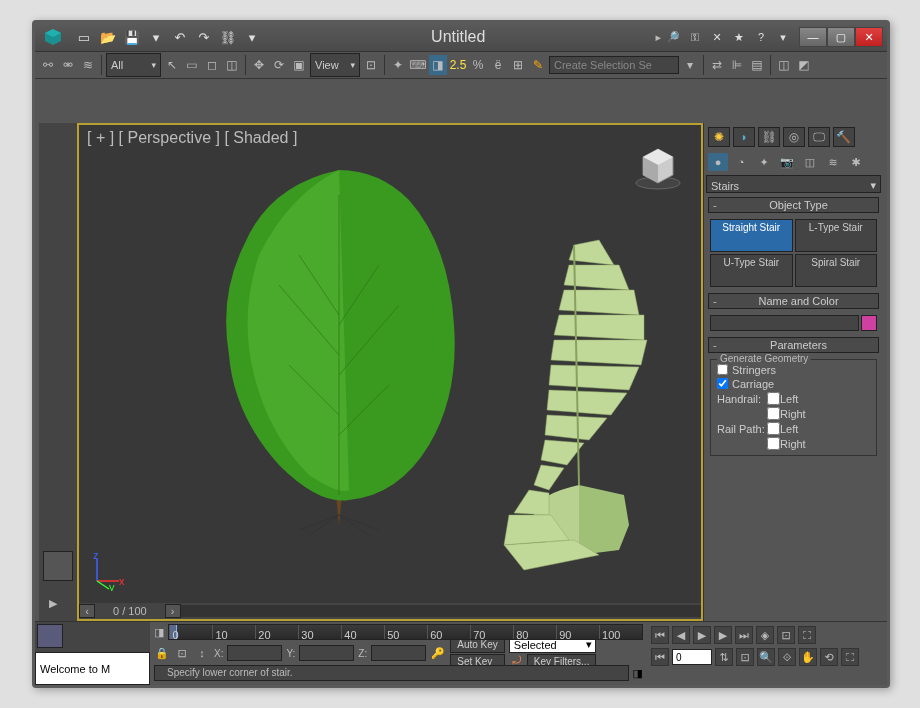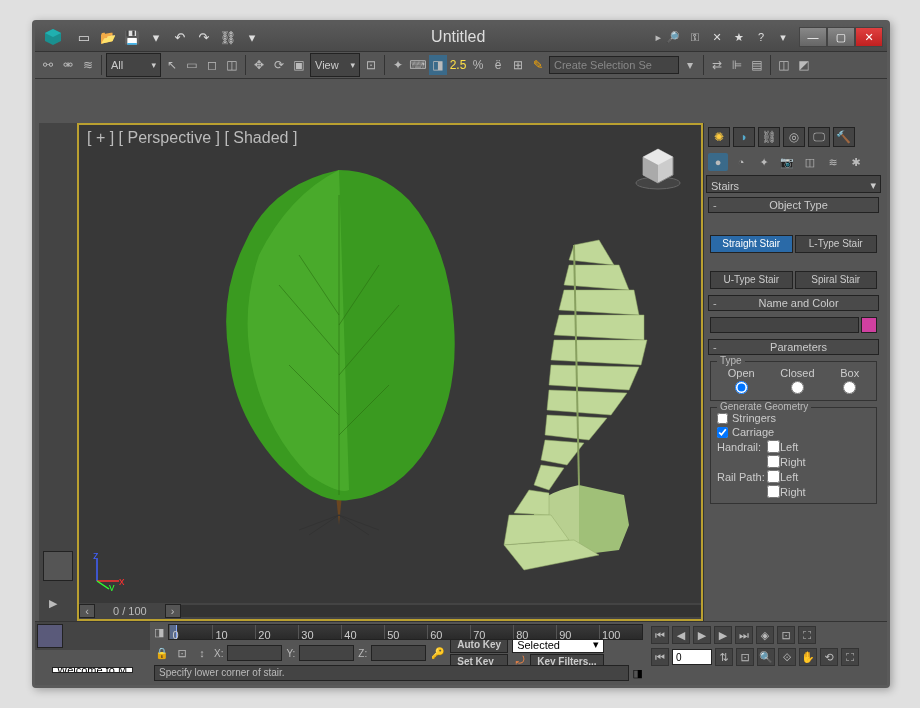"Straight Stair" .type-btn { height: 18px -> 33px; margin-top: 16px -> none }
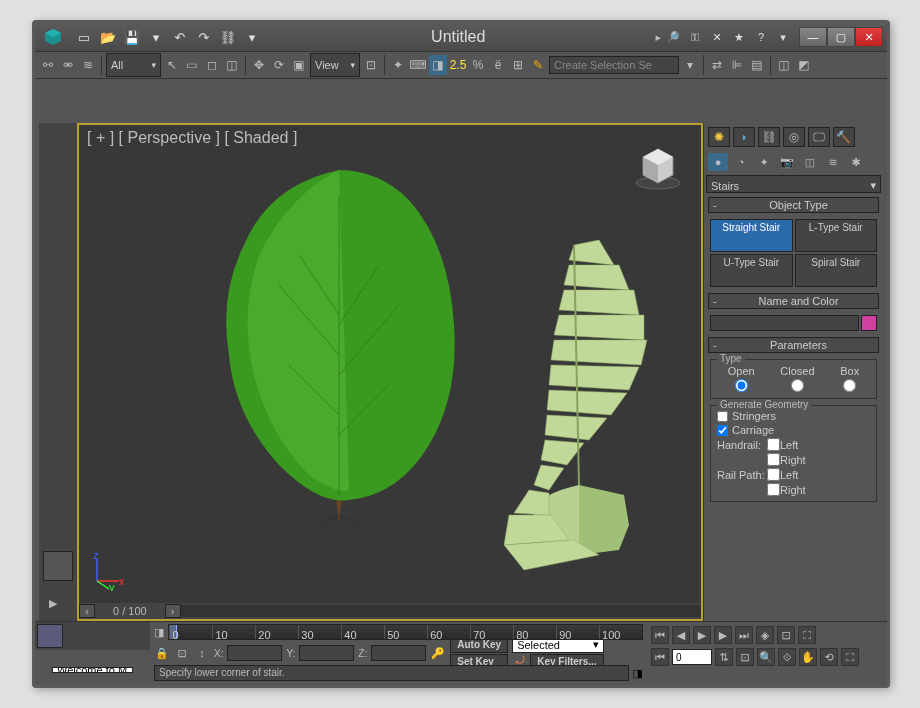"Type" div.fieldset { html: <div> <div>Type</div> <div> <div><span>Open</span><input></div> <div><span>Closed</span><input></div> <div><span>Box</span><input></div> </div> </div> -> none }
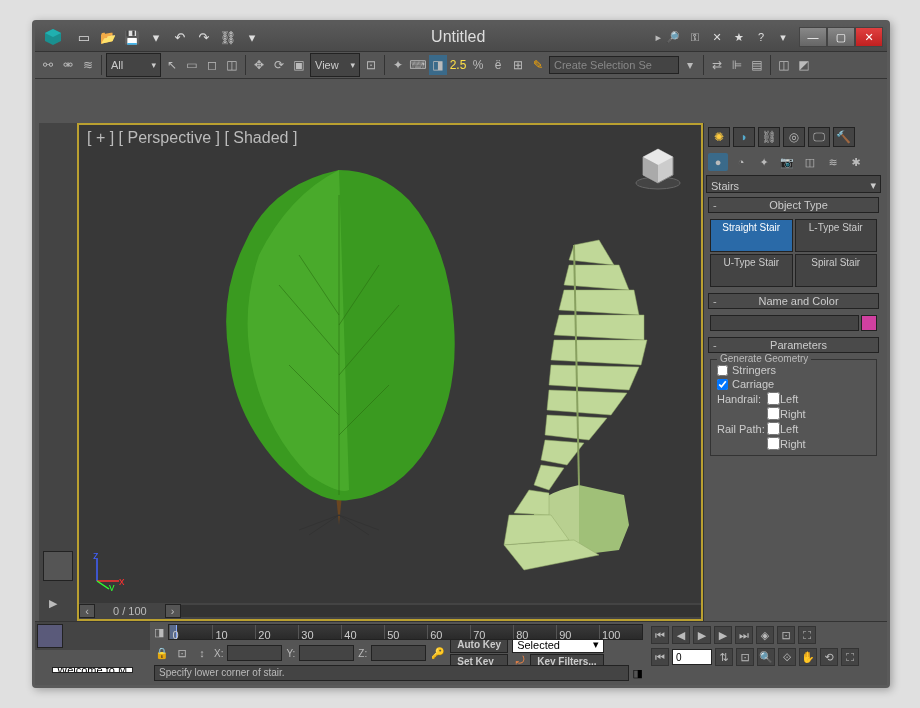"Stringers" .check-row { align-items: center -> flex-start }
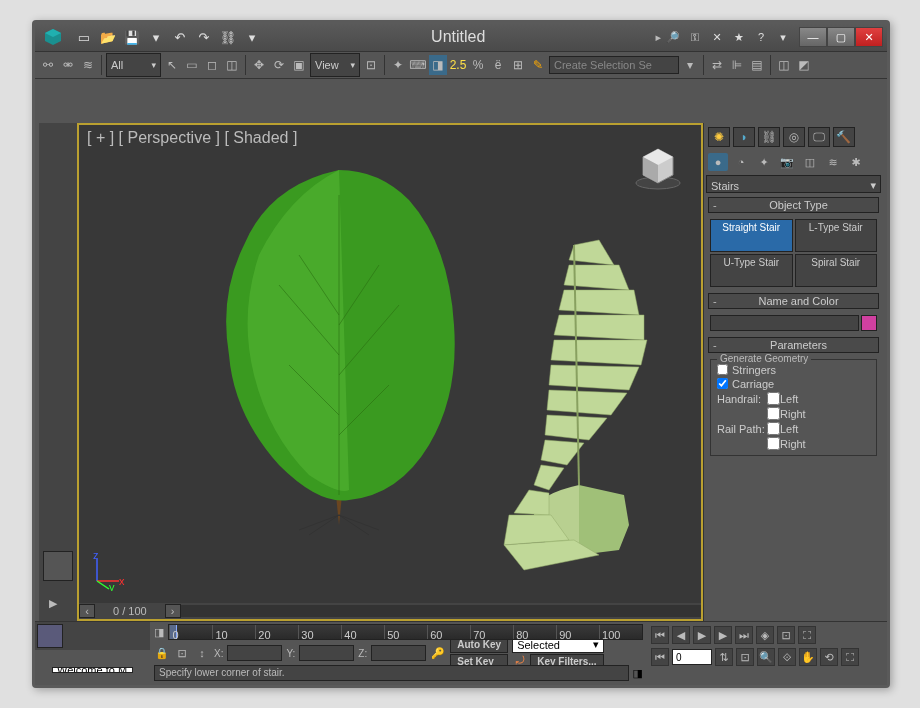"Auto Key" .key-btn { font-weight: bold -> none }
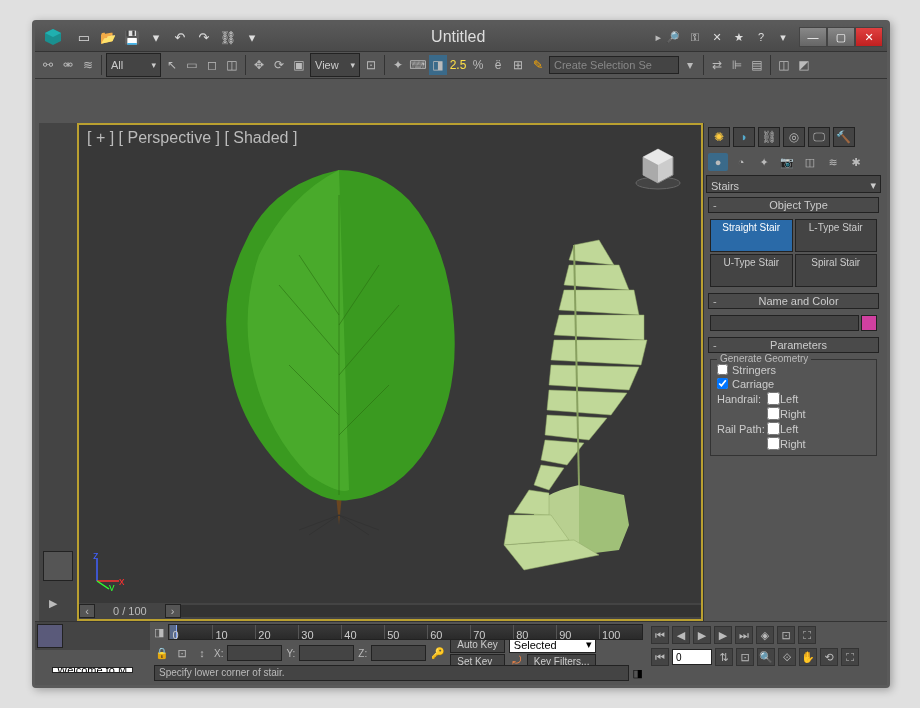"Welcome to M" .welcome-box { margin: 17px -> 0 }
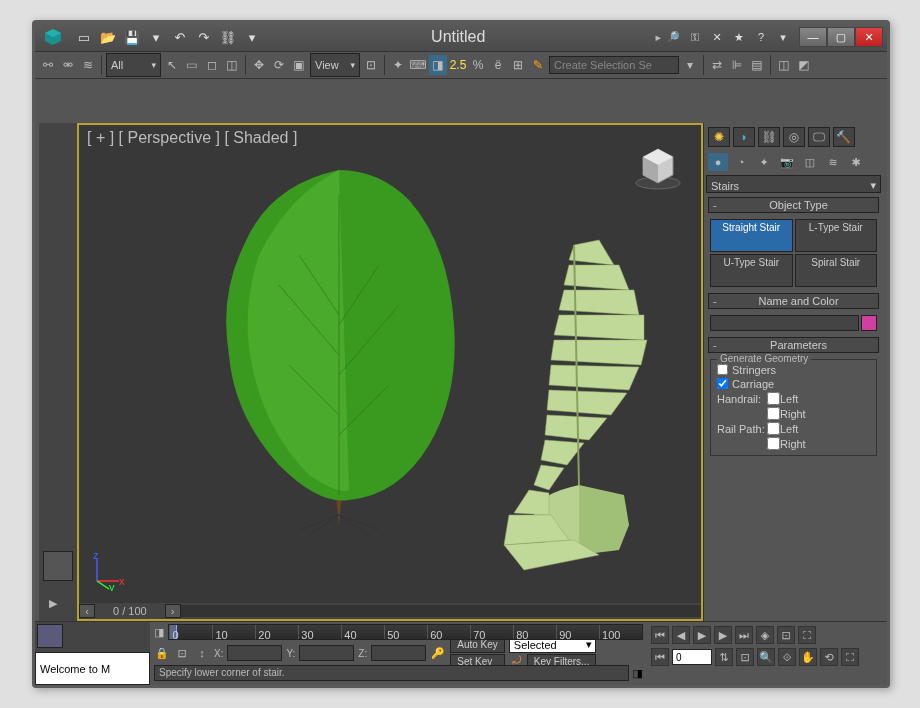"Specify lower corner of stair." .status-text { padding: 0 4px -> 0 12px }
